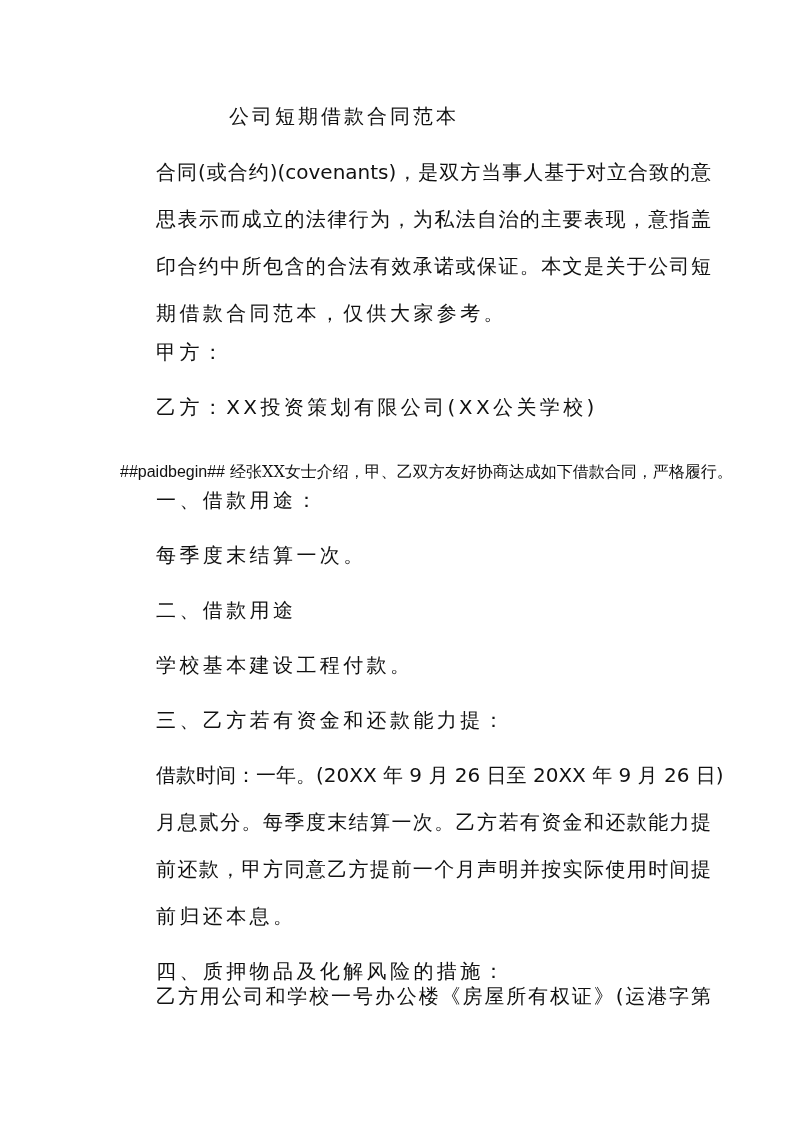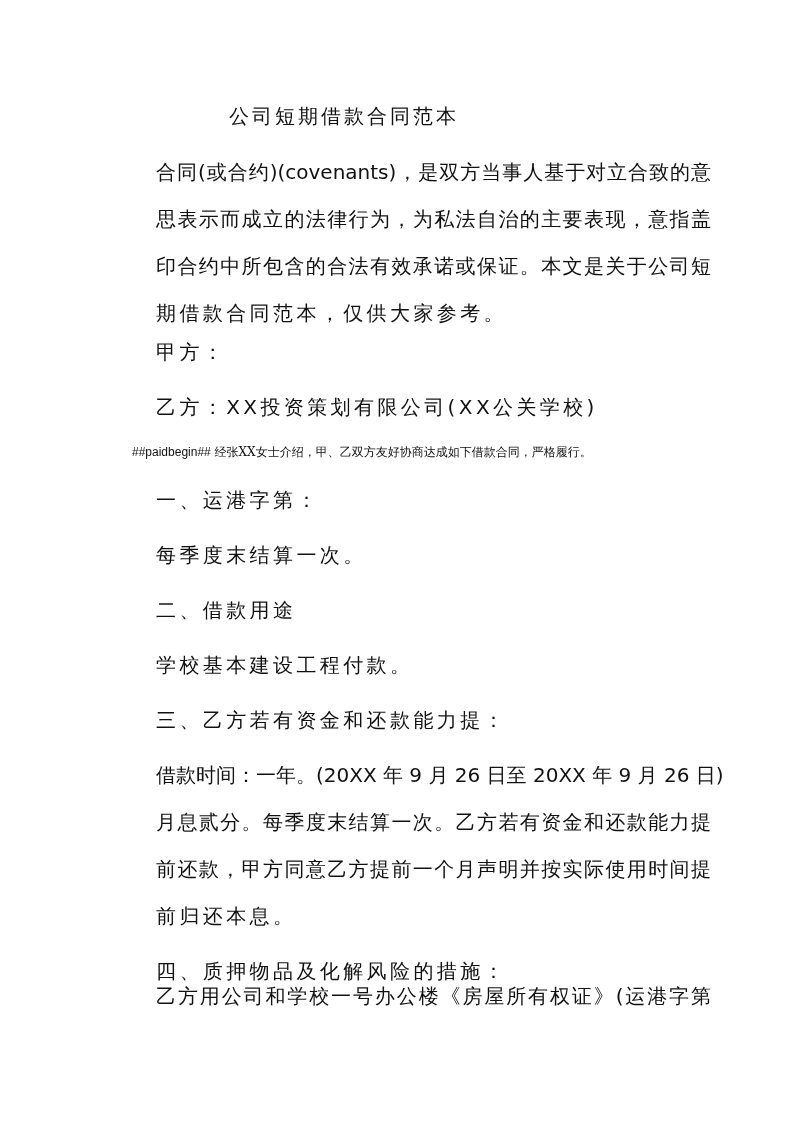"##paidbegin##" .small { font-size: 12px -> 16px; margin-left: 12px -> none; top: 444px -> 464px }
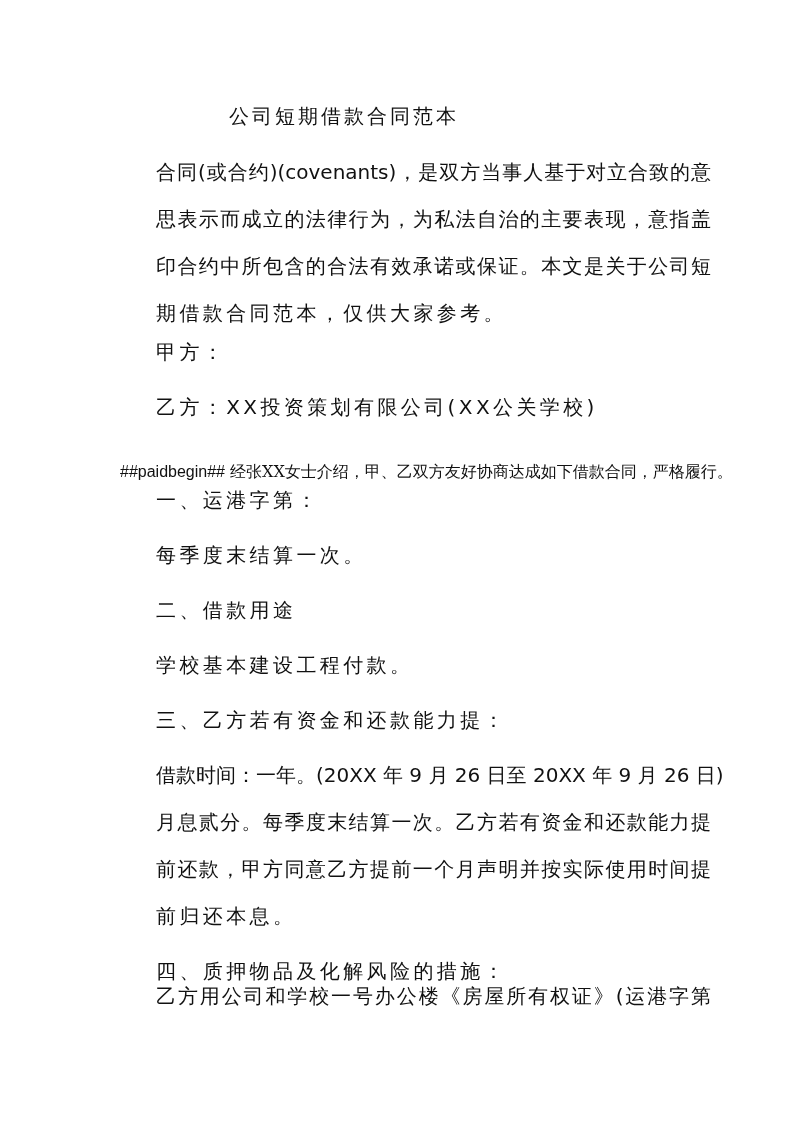"一、运港字第：" div.line { text: 运港字第 -> 借款用途 }
